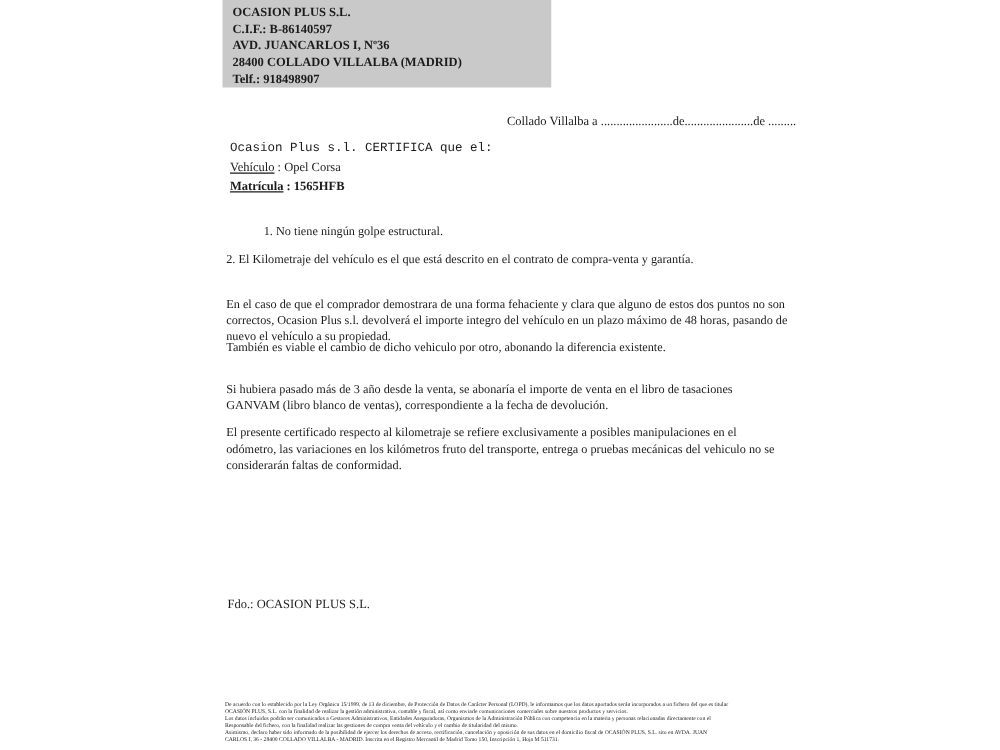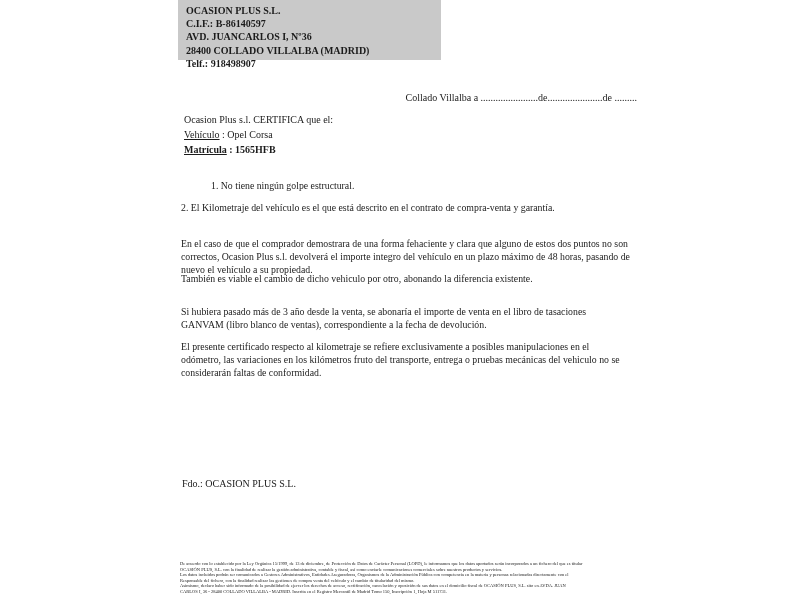"OCASION PLUS S.L." .header-box { height: 60px -> 70px }
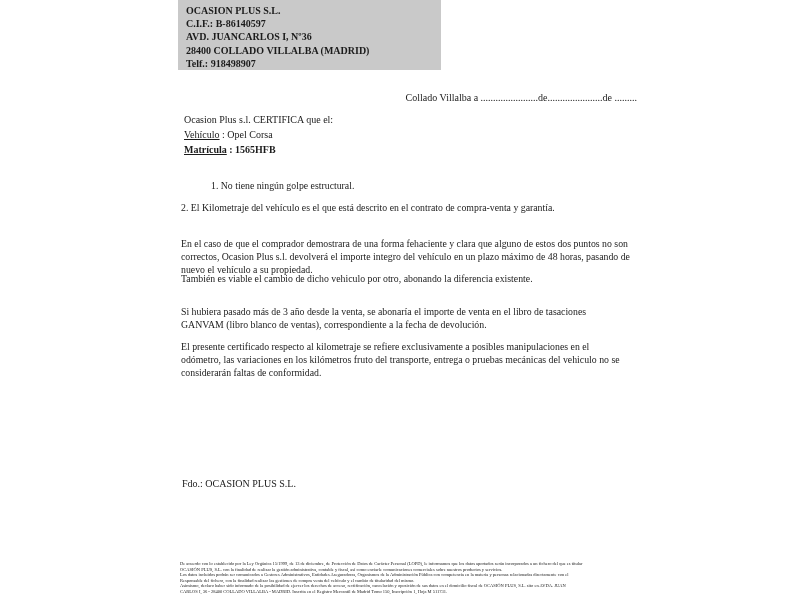"Ocasion Plus s.l. CERTIFICA que" .cert-intro { font-family: none -> Liberation Mono, monospace }
